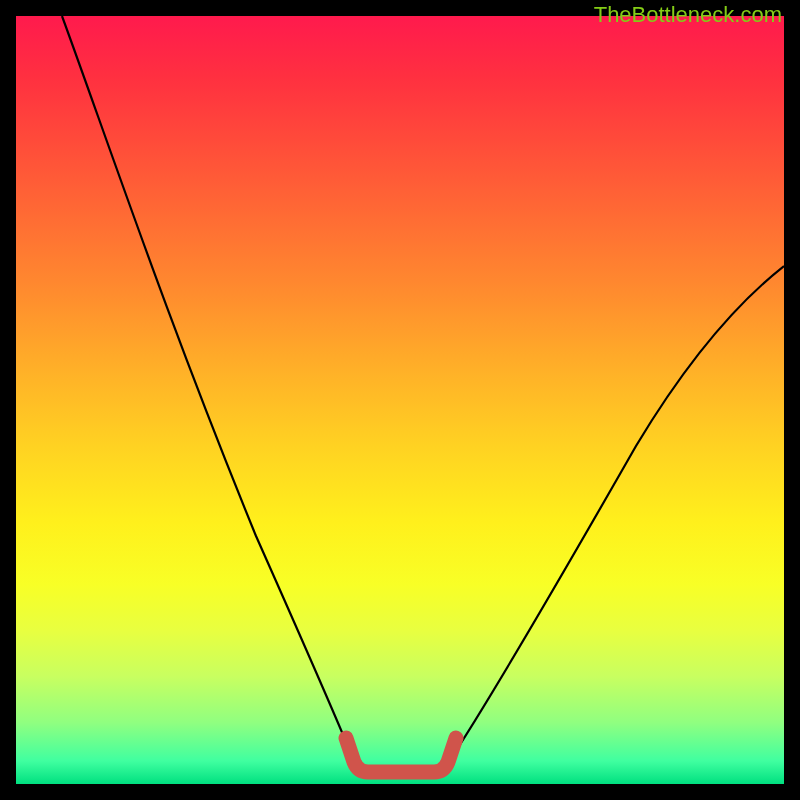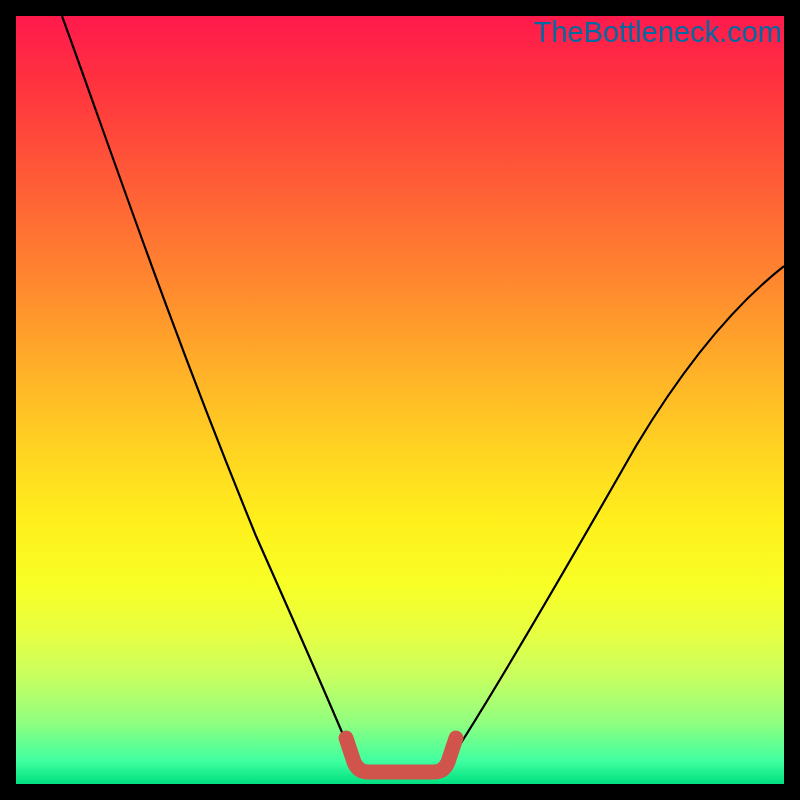"TheBottleneck.com" .watermark { color: #0369a1 -> #84cc16; font-size: 29px -> 22px; top: 16px -> 2px }
